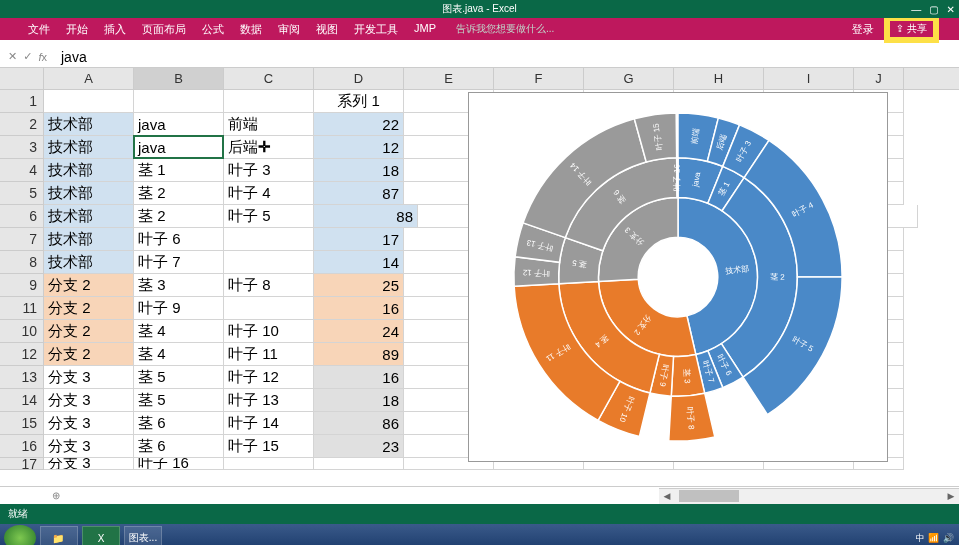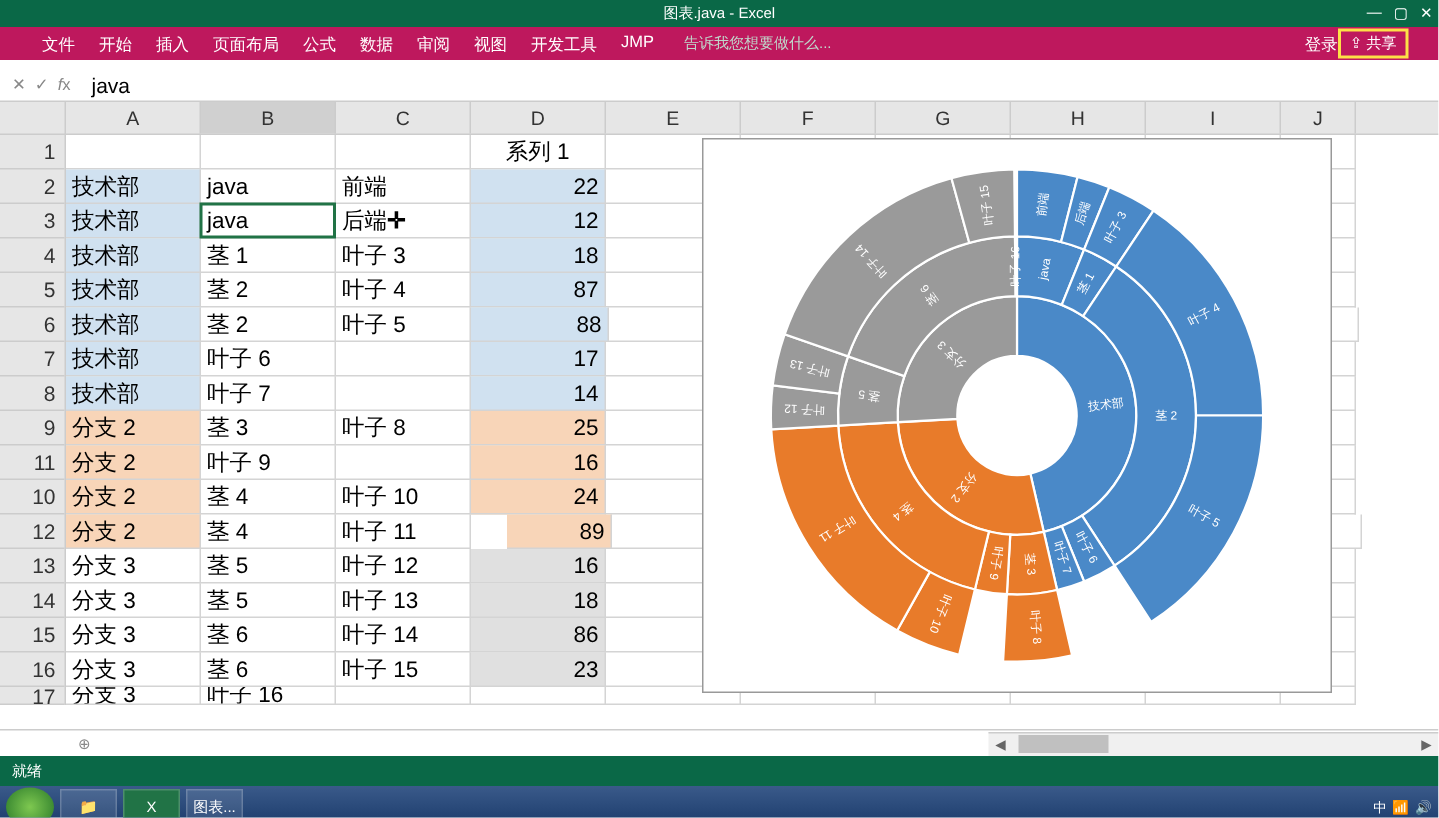"登录" .ribbon-tabs .right { gap: none -> 10px }
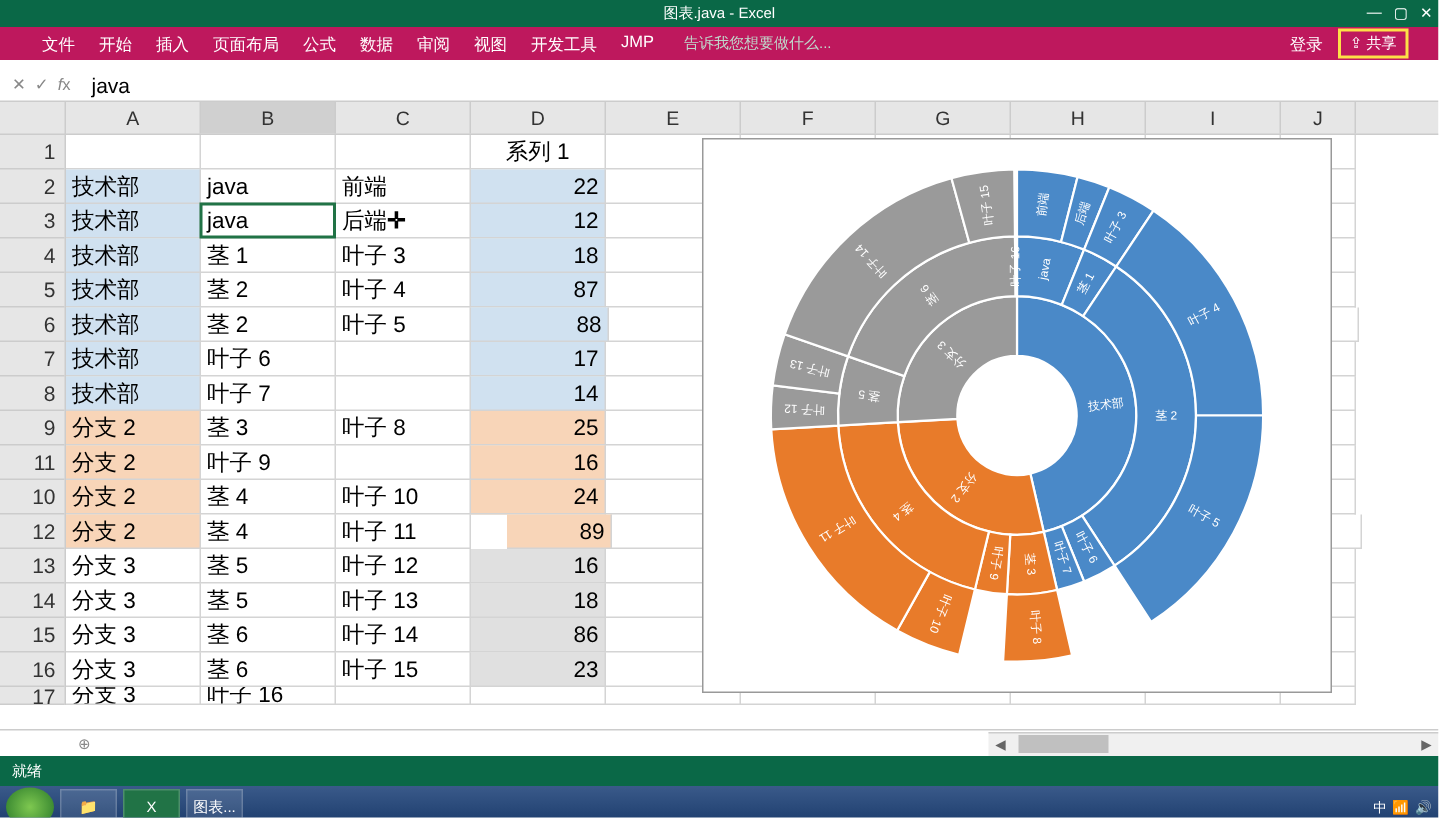"⇪ 共享" .ribbon-tabs .share { border: 2px solid #fde047 -> 6px solid #fde047 }
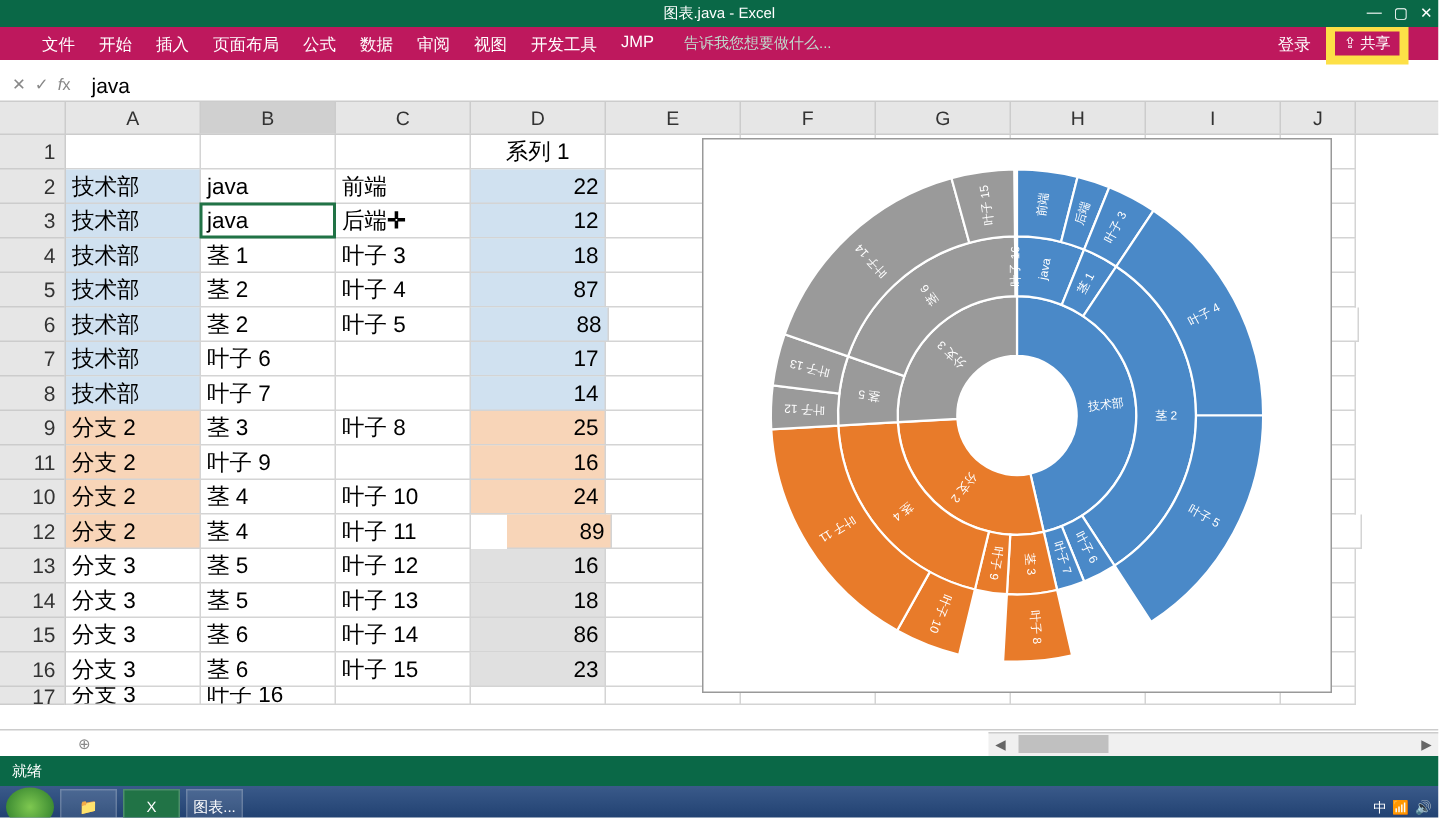"88" div.cell { width: 92px -> 104px }
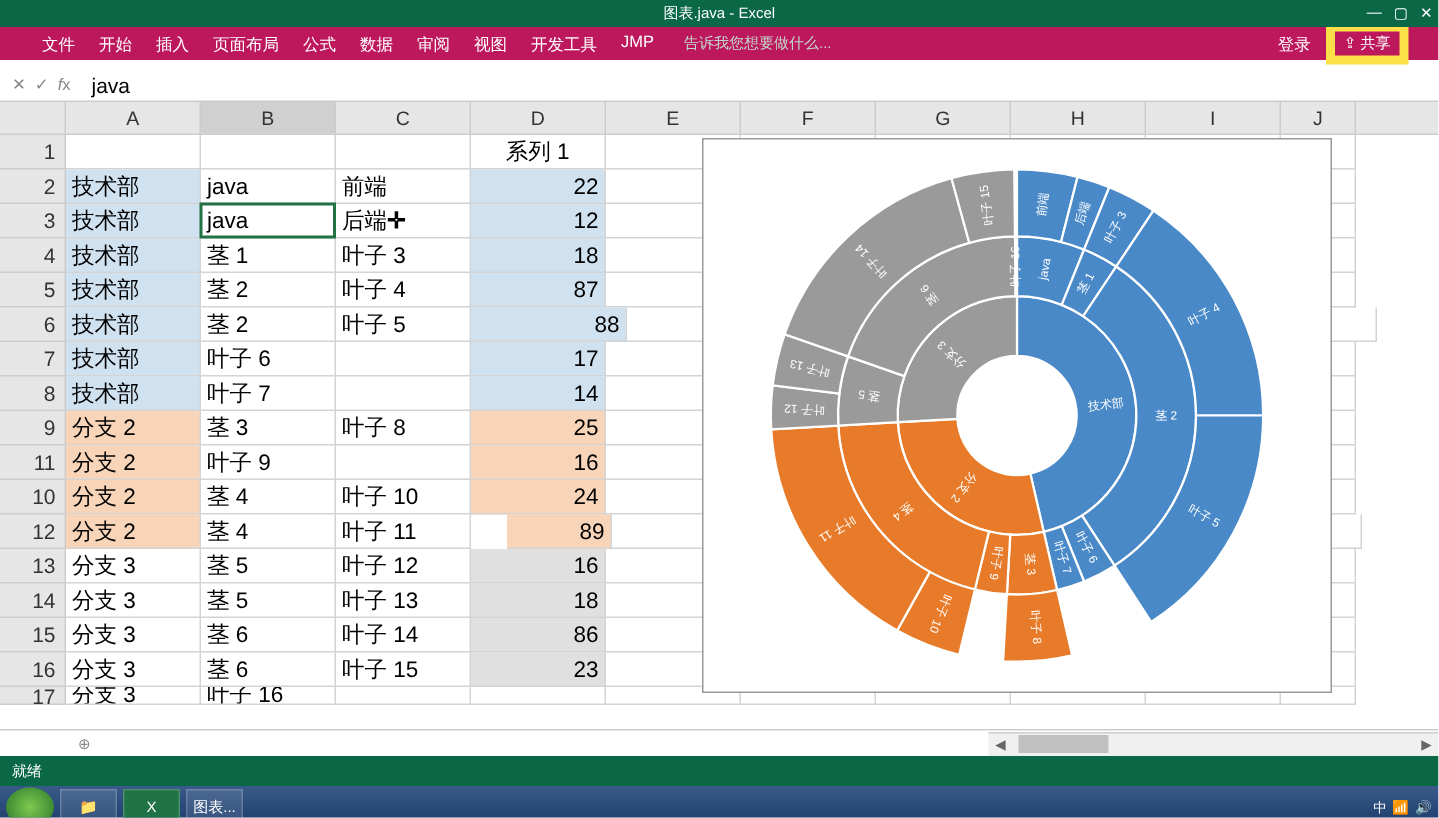"89" div.cell { margin-left: 24px -> none; width: 70px -> 90px }
